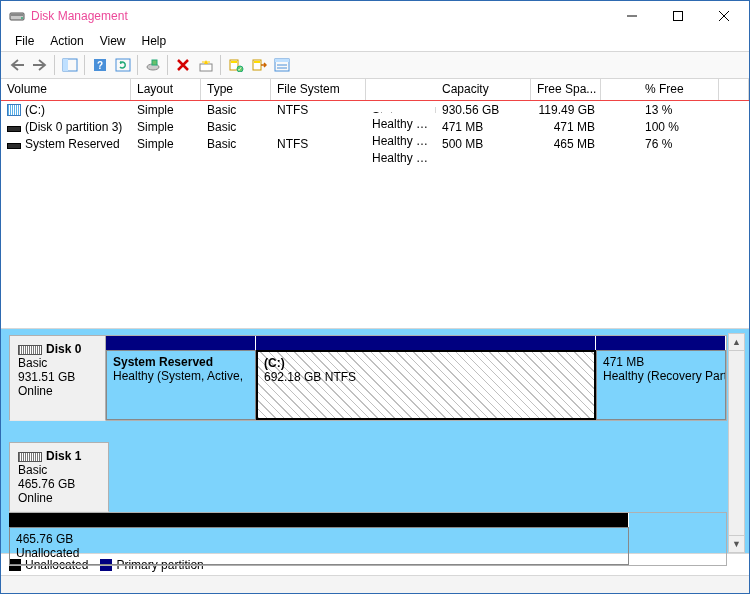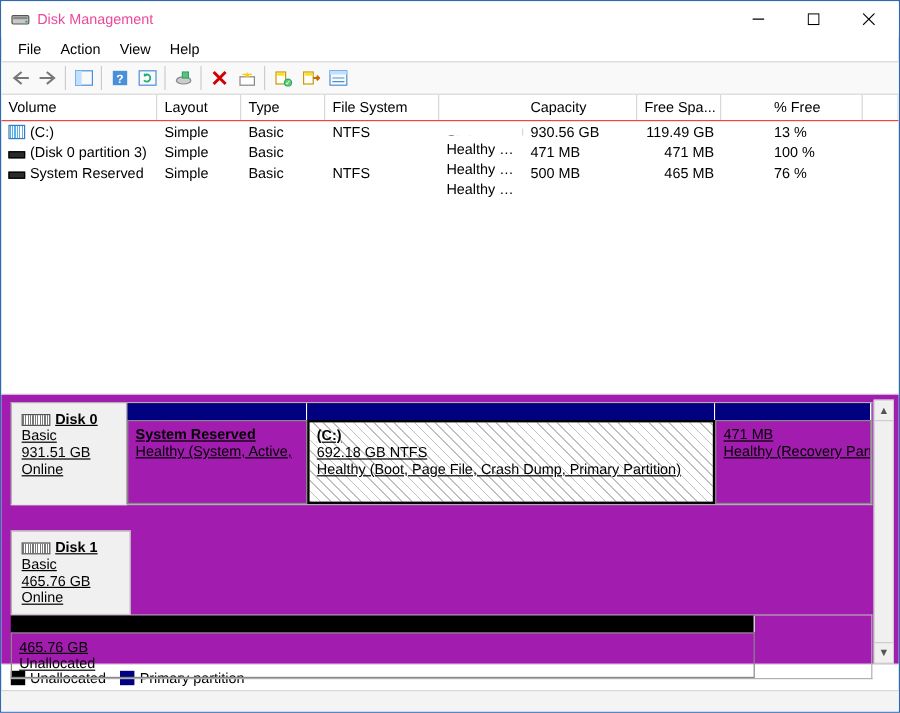"Disk 0" .graphical { background: #a21caf -> #7dd3fc; text-decoration: underline -> none }
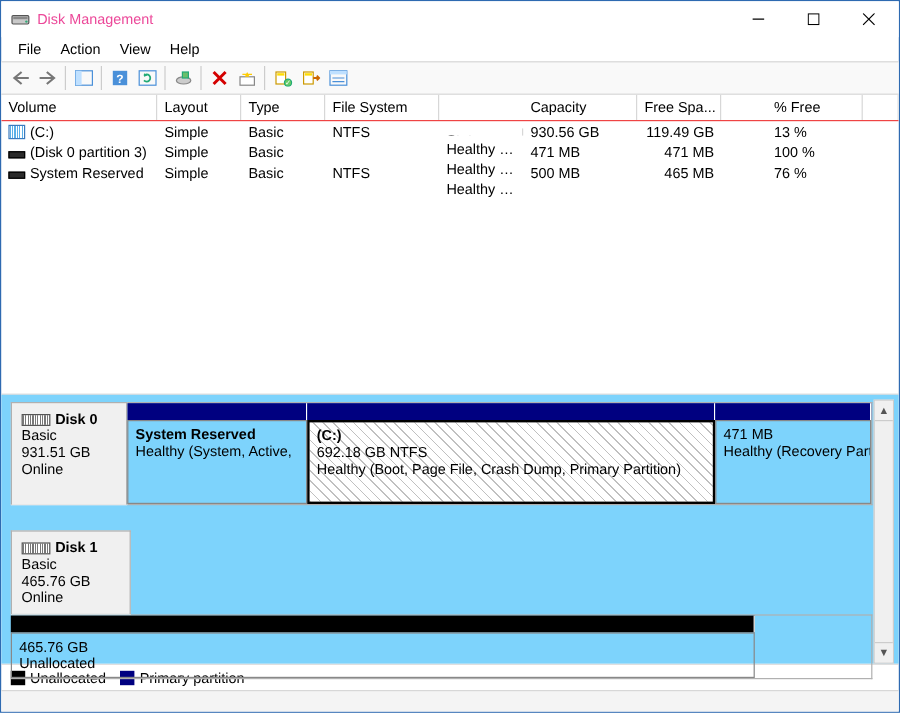"Healthy (Boot, Page File, Crash" div { html: <div>Healthy (Boot, Page File, Crash Dump, Primary Partition)</div> -> none }
